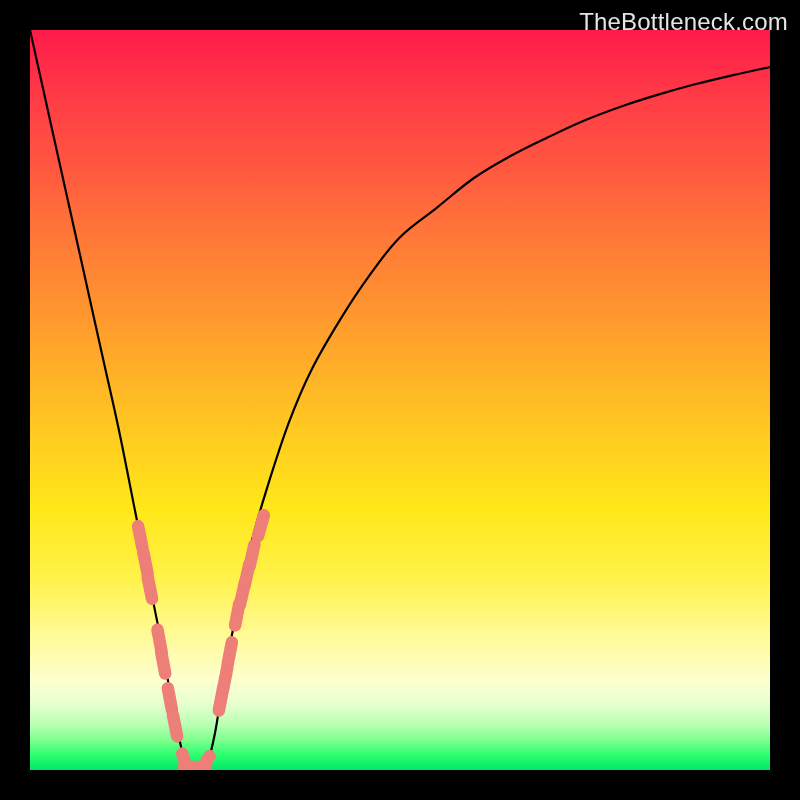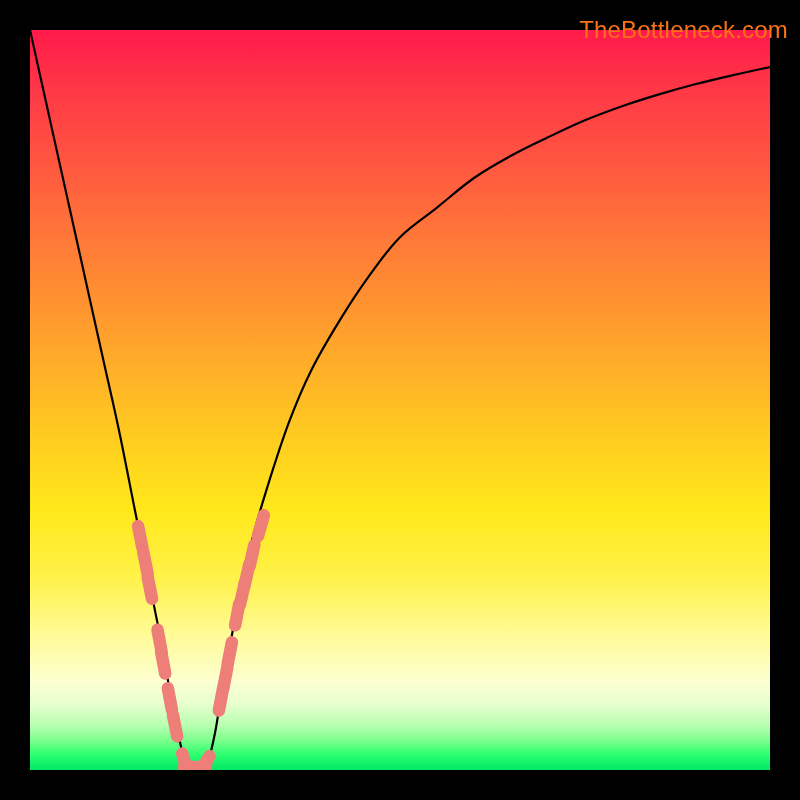"TheBottleneck.com" .watermark { color: #f97316 -> #e5e5e5; top: 16px -> 8px }
